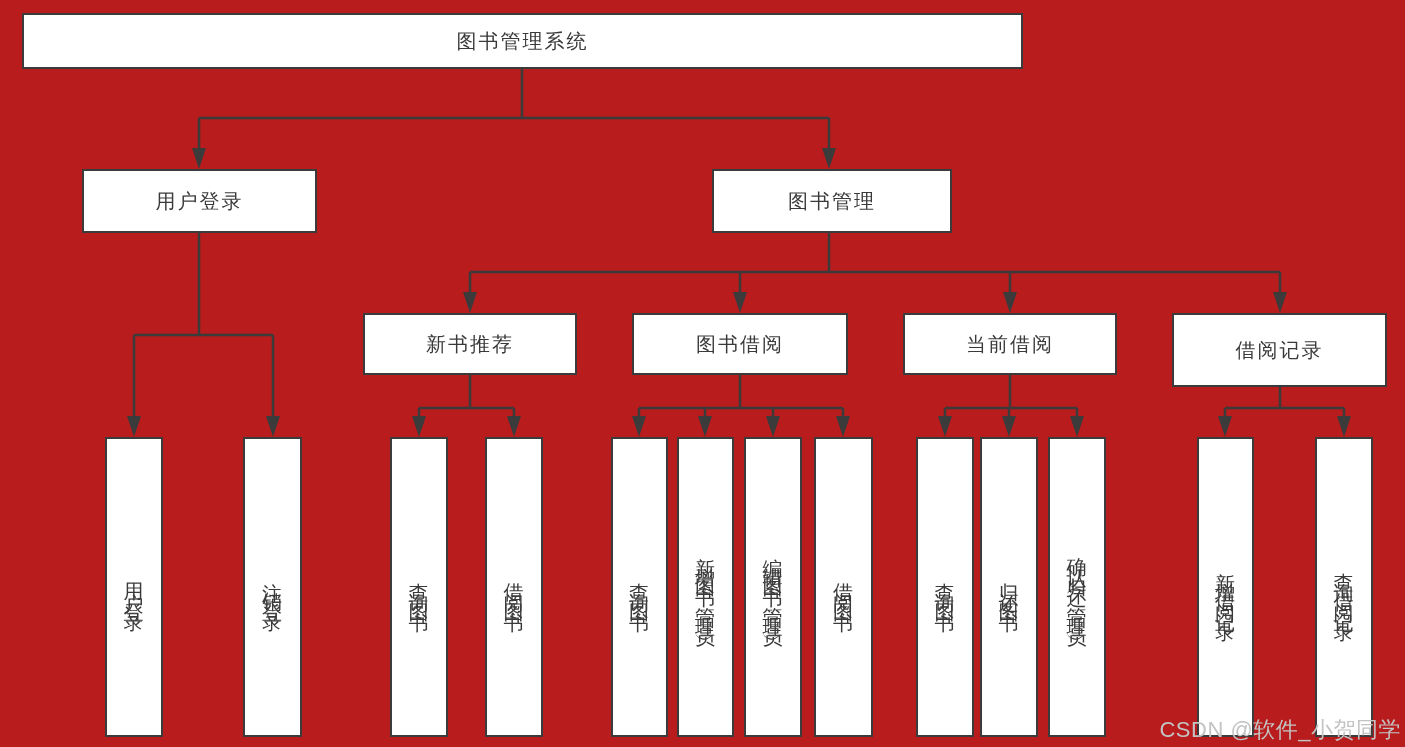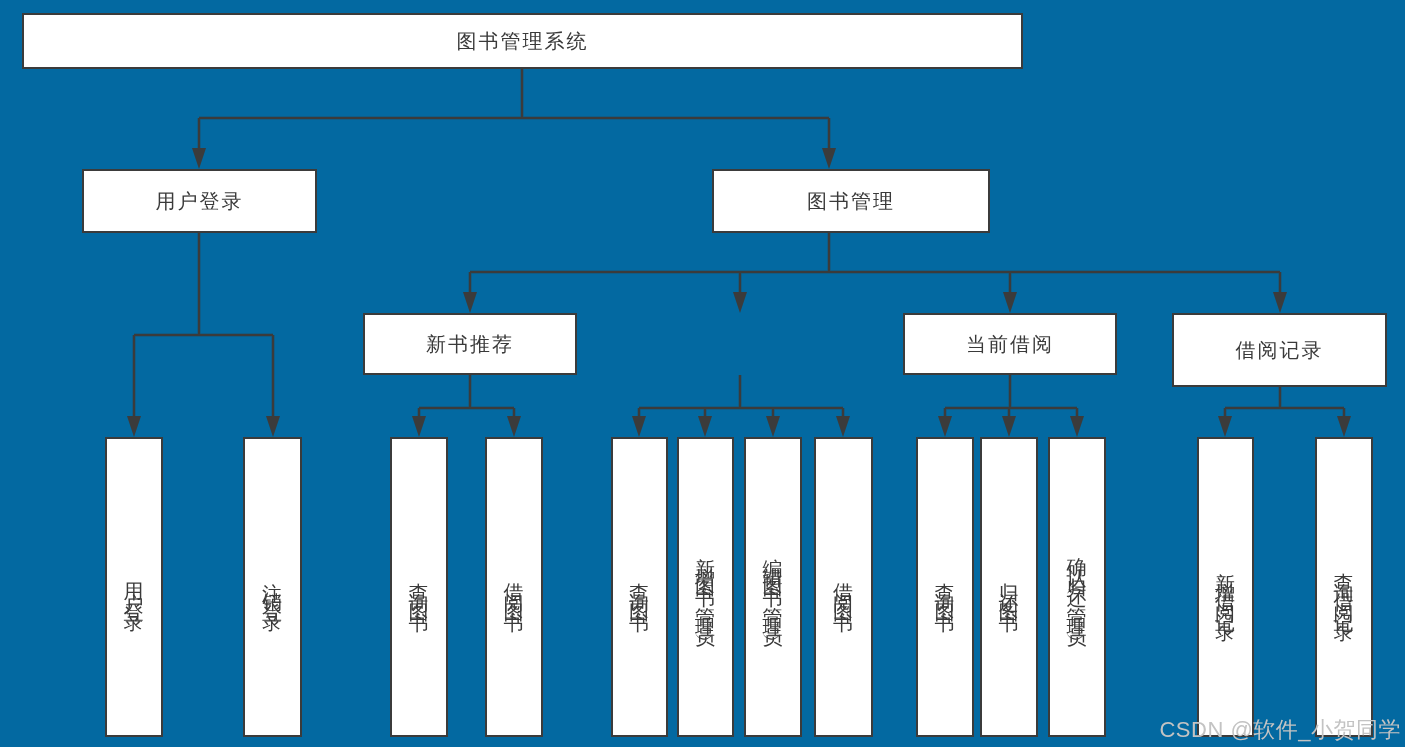"图书管理系统" .canvas { background: #0369a1 -> #b91c1c }
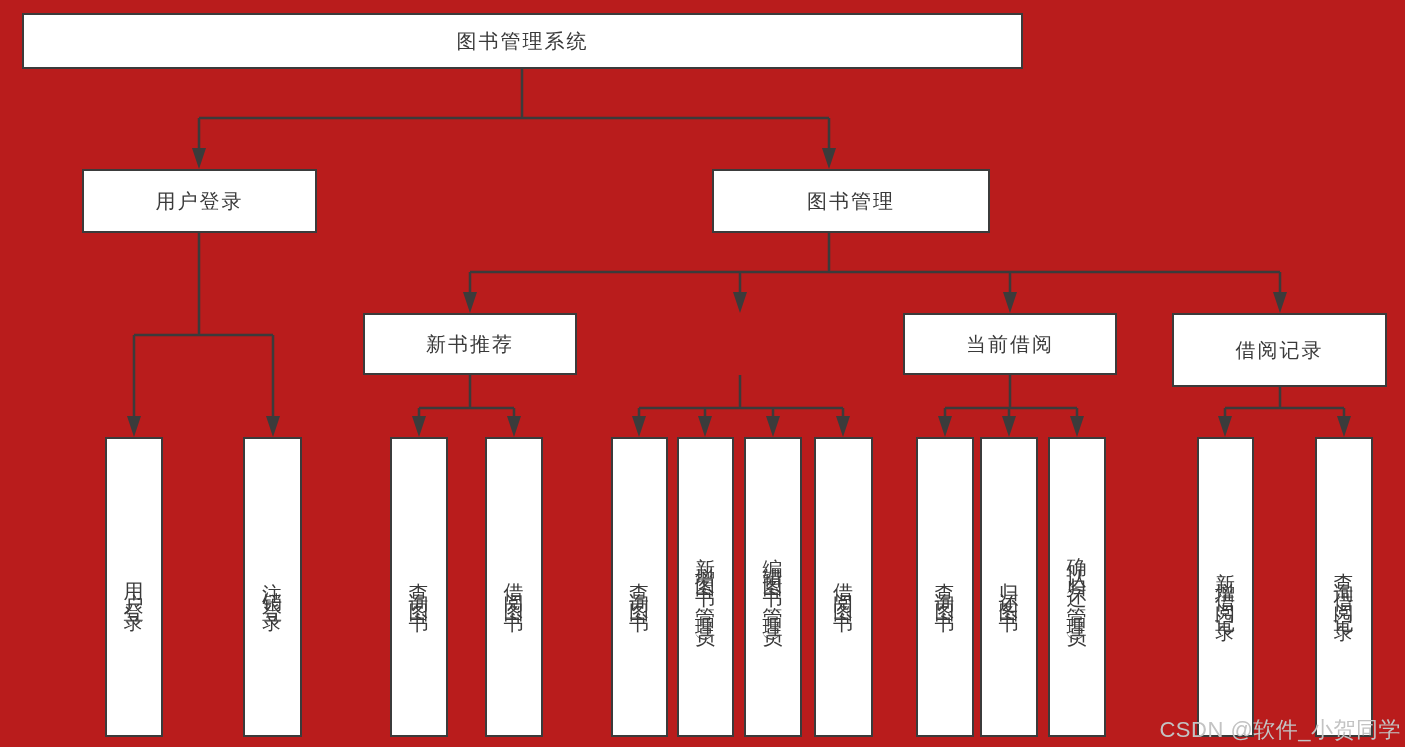"图书管理" div.node { width: 278px -> 240px }
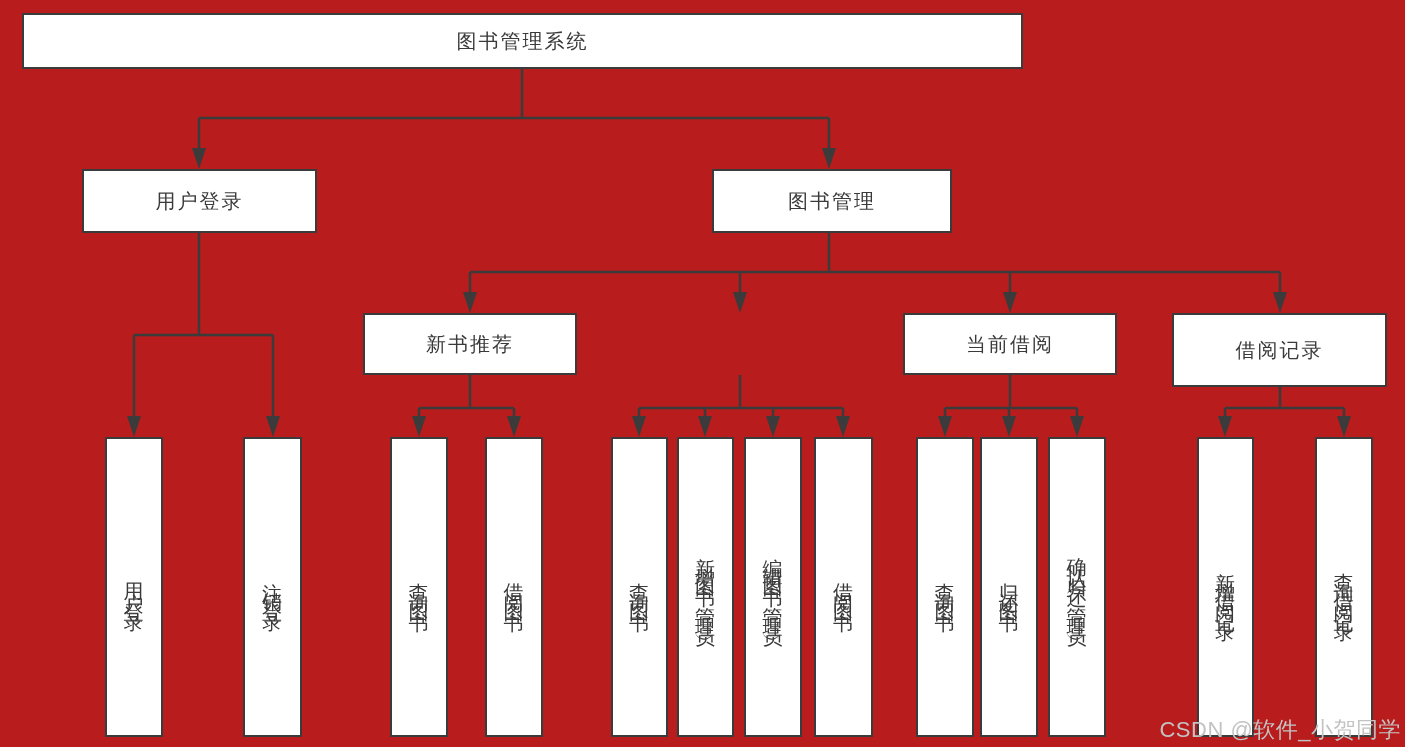"图书借阅" div.node { html: none -> <div> <span>图书借阅</span> </div> }
